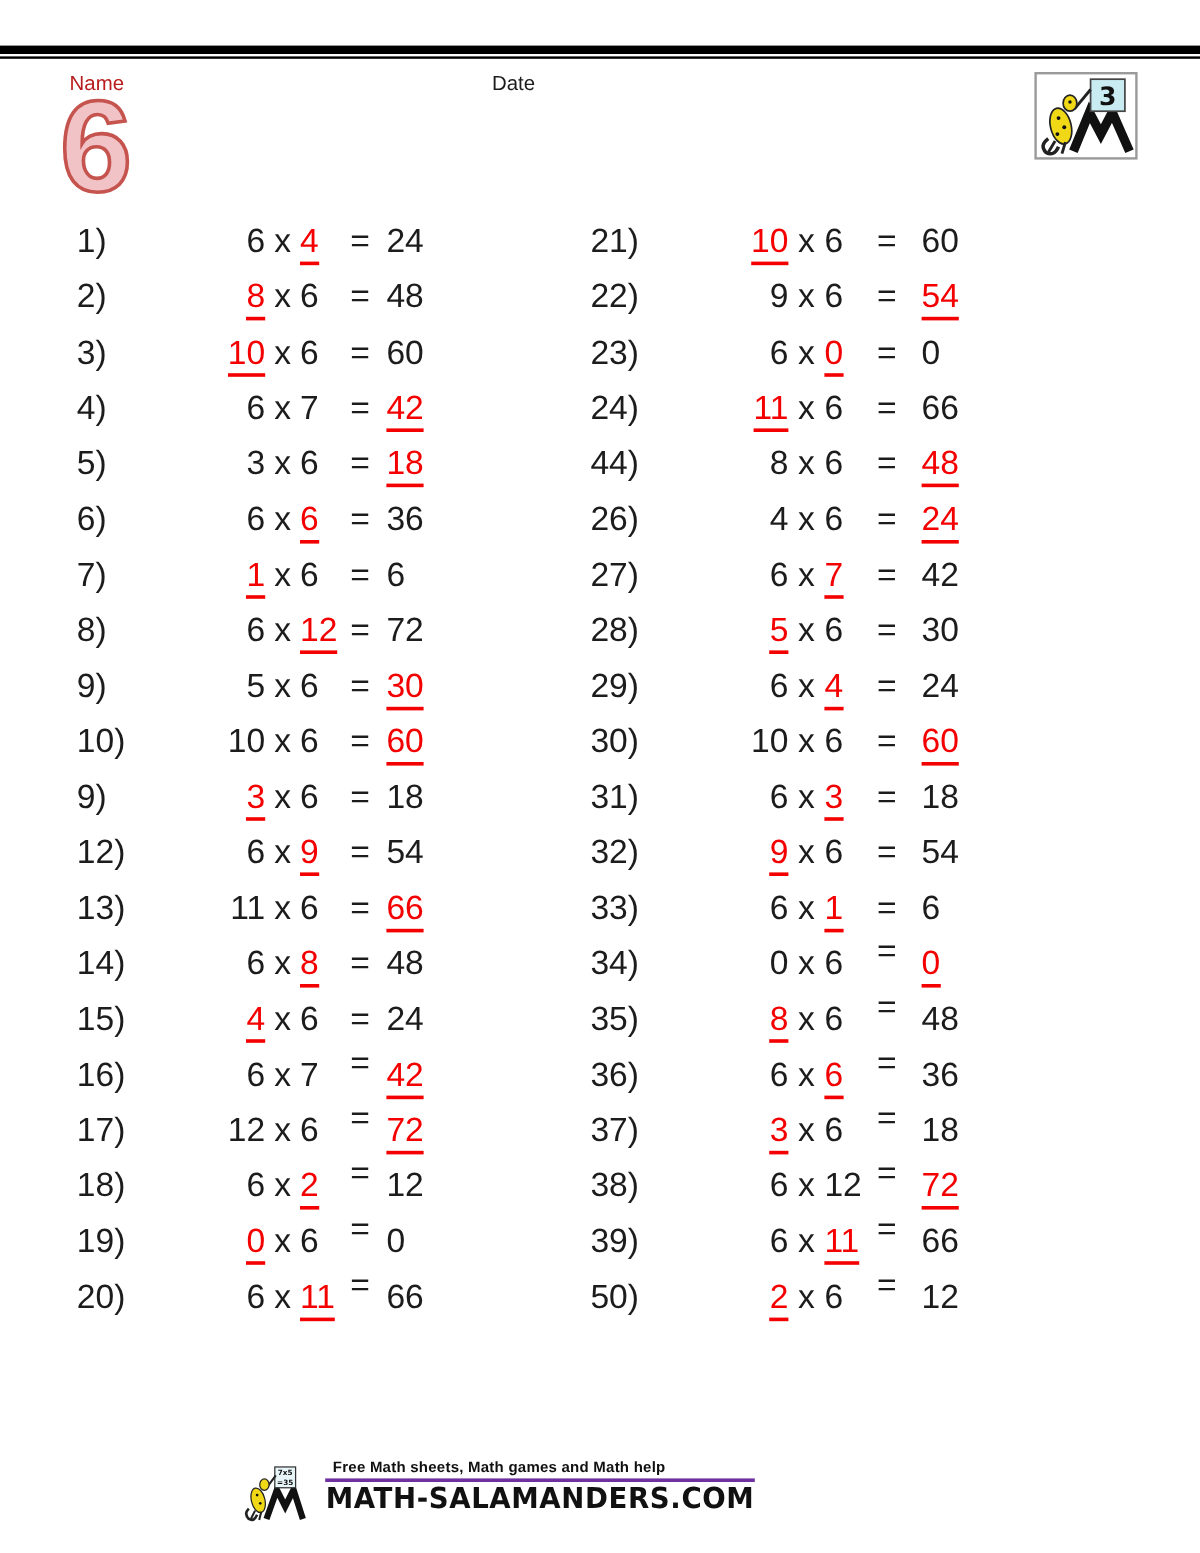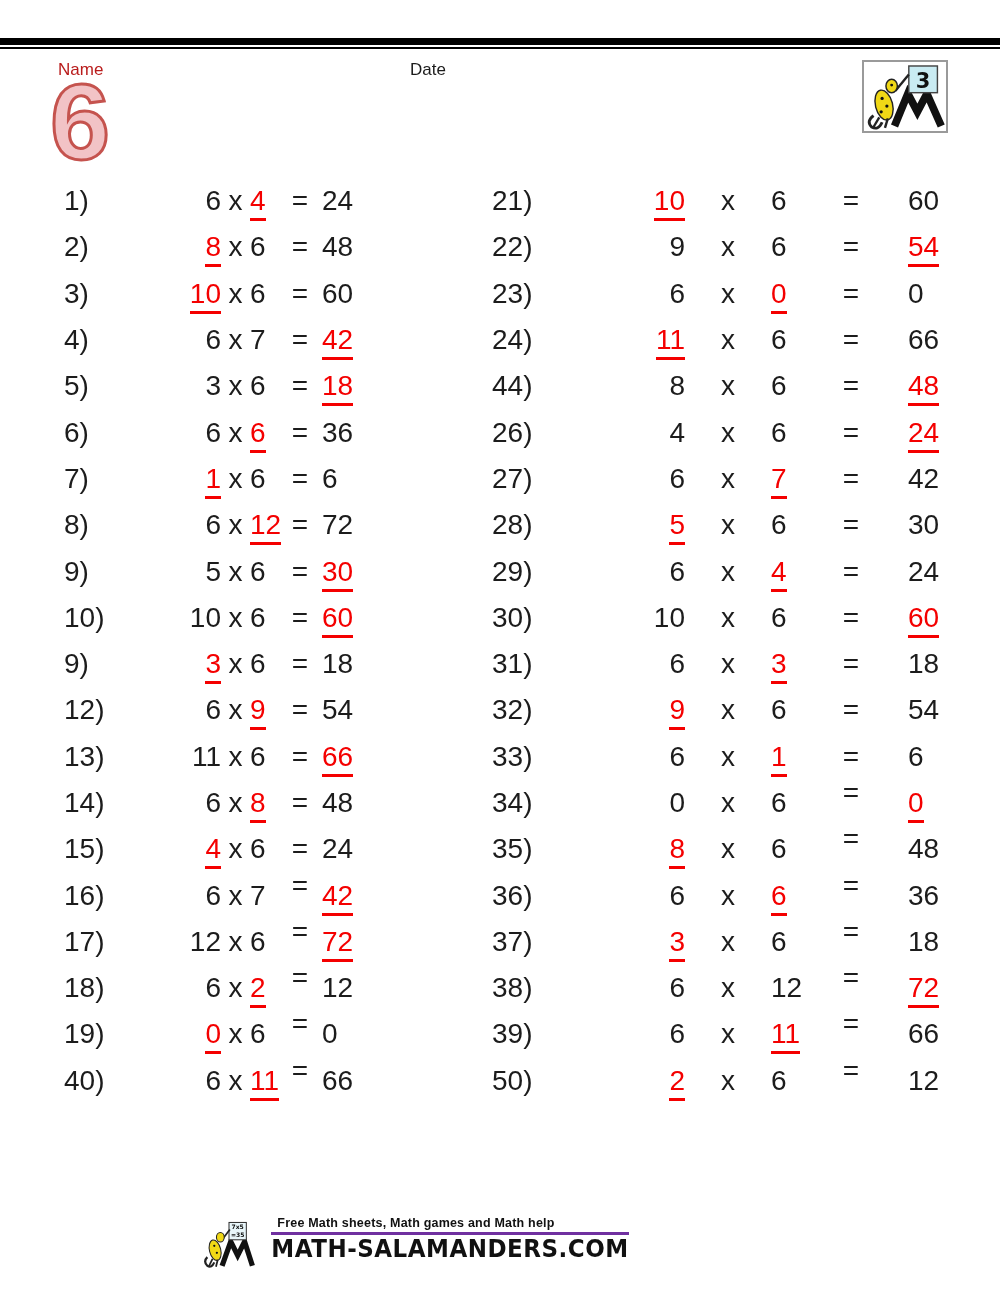"21)" #col-right .prow { gap: 28px -> none }
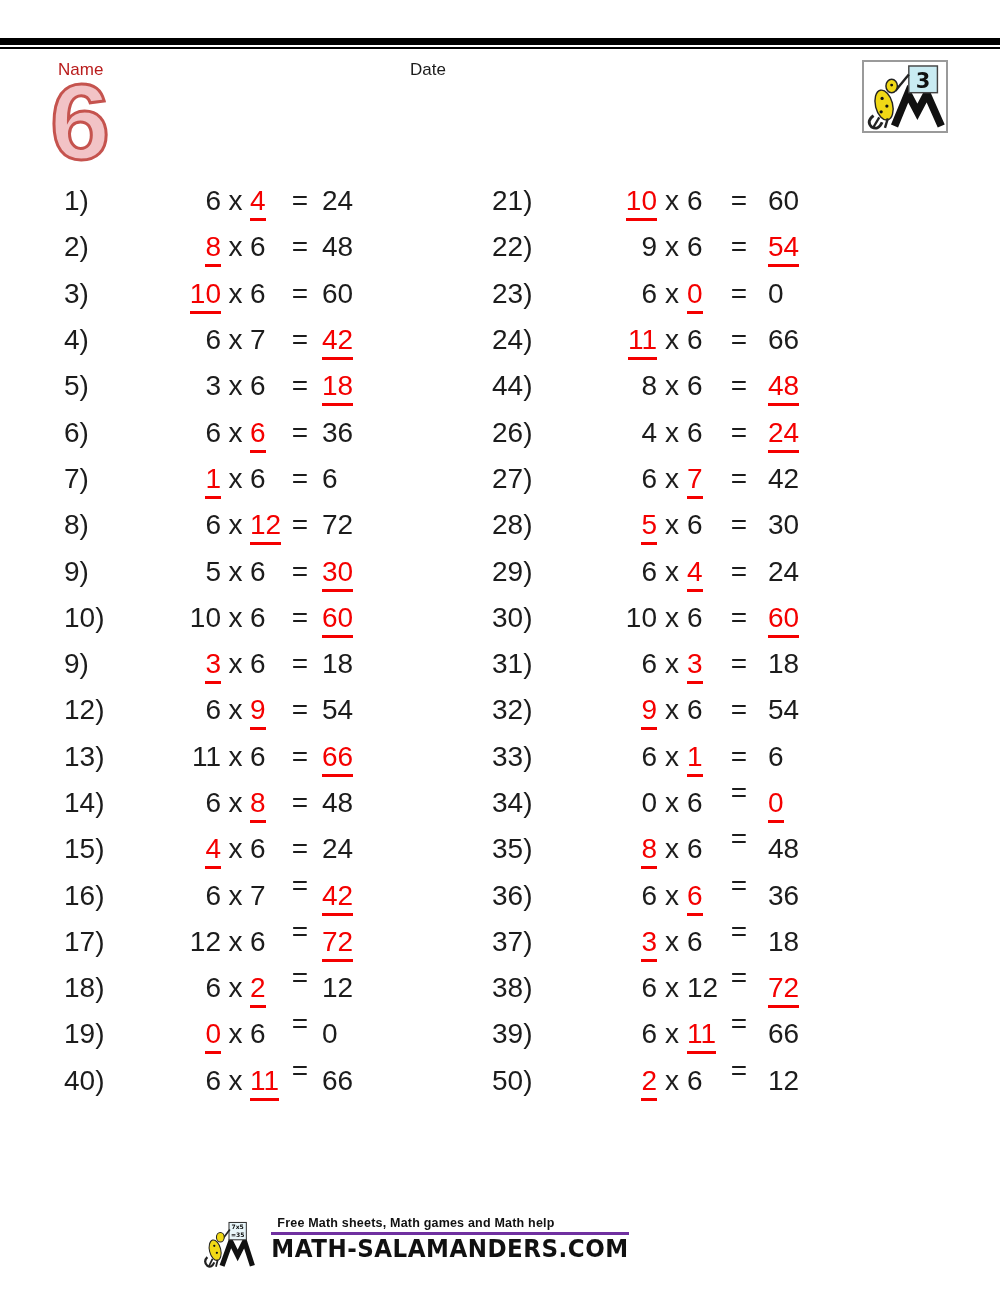"40)" span.v { text: 40 -> 20 }
